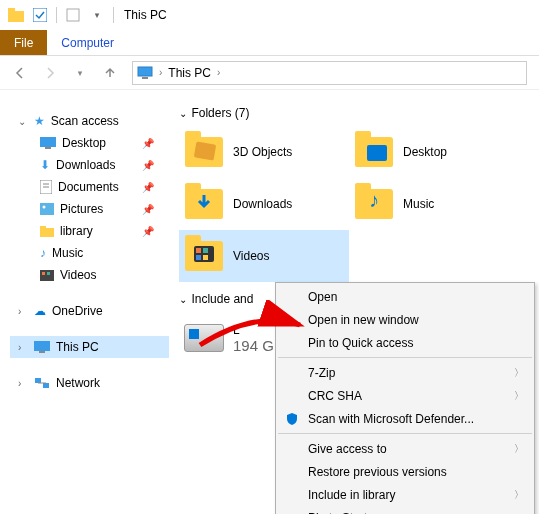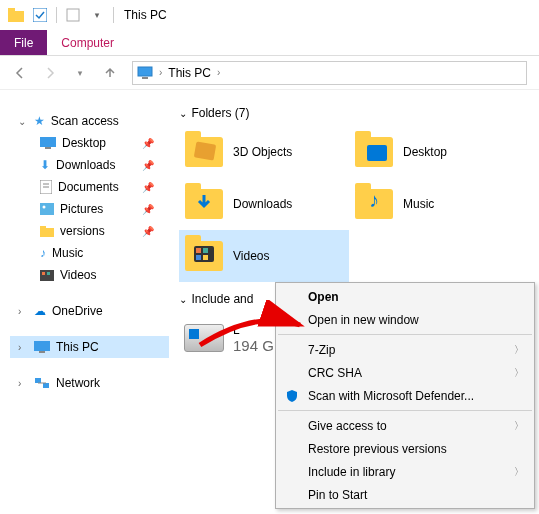"File" .ribbon .tab.file { background: #701a75 -> #a16207 }
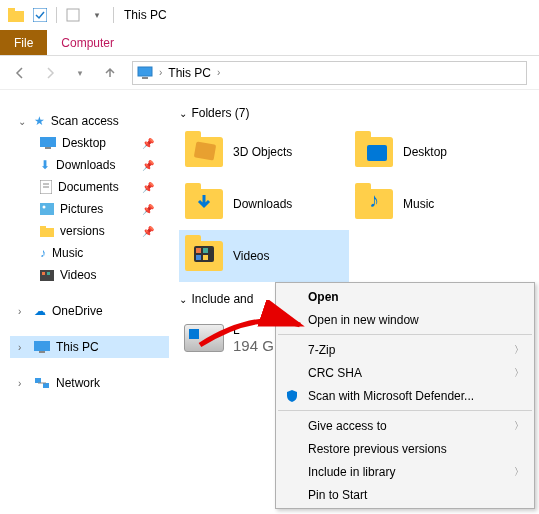"Computer" .ribbon .tab { color: #be185d -> #1d4ed8 }
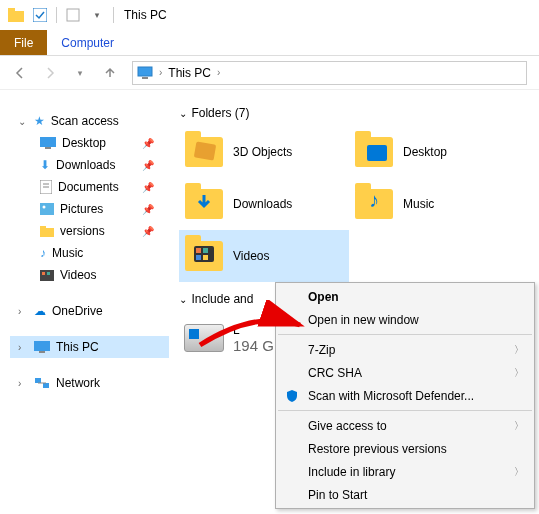"versions" span { text: versions -> library }
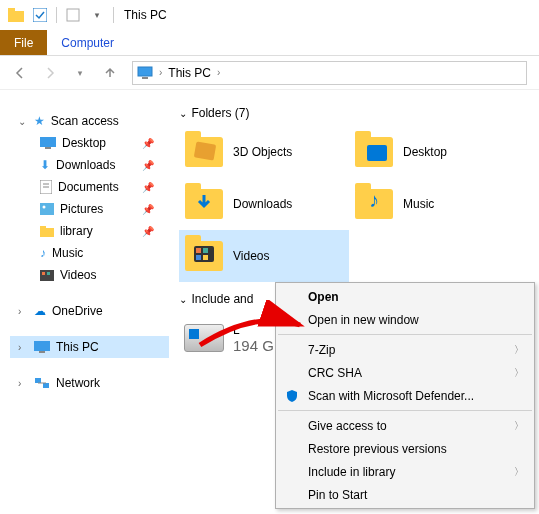"Open" .ctx .mi.bold { font-weight: 700 -> 400 }
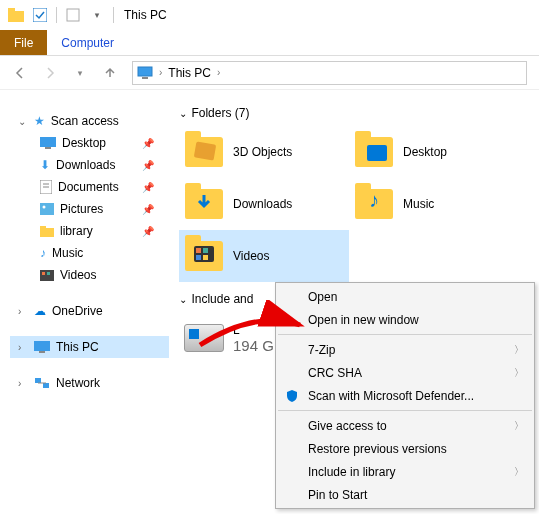"Pin to Quick access" div.mi { html: none -> <div> <span>Pin to Quick access</span> </div> }
